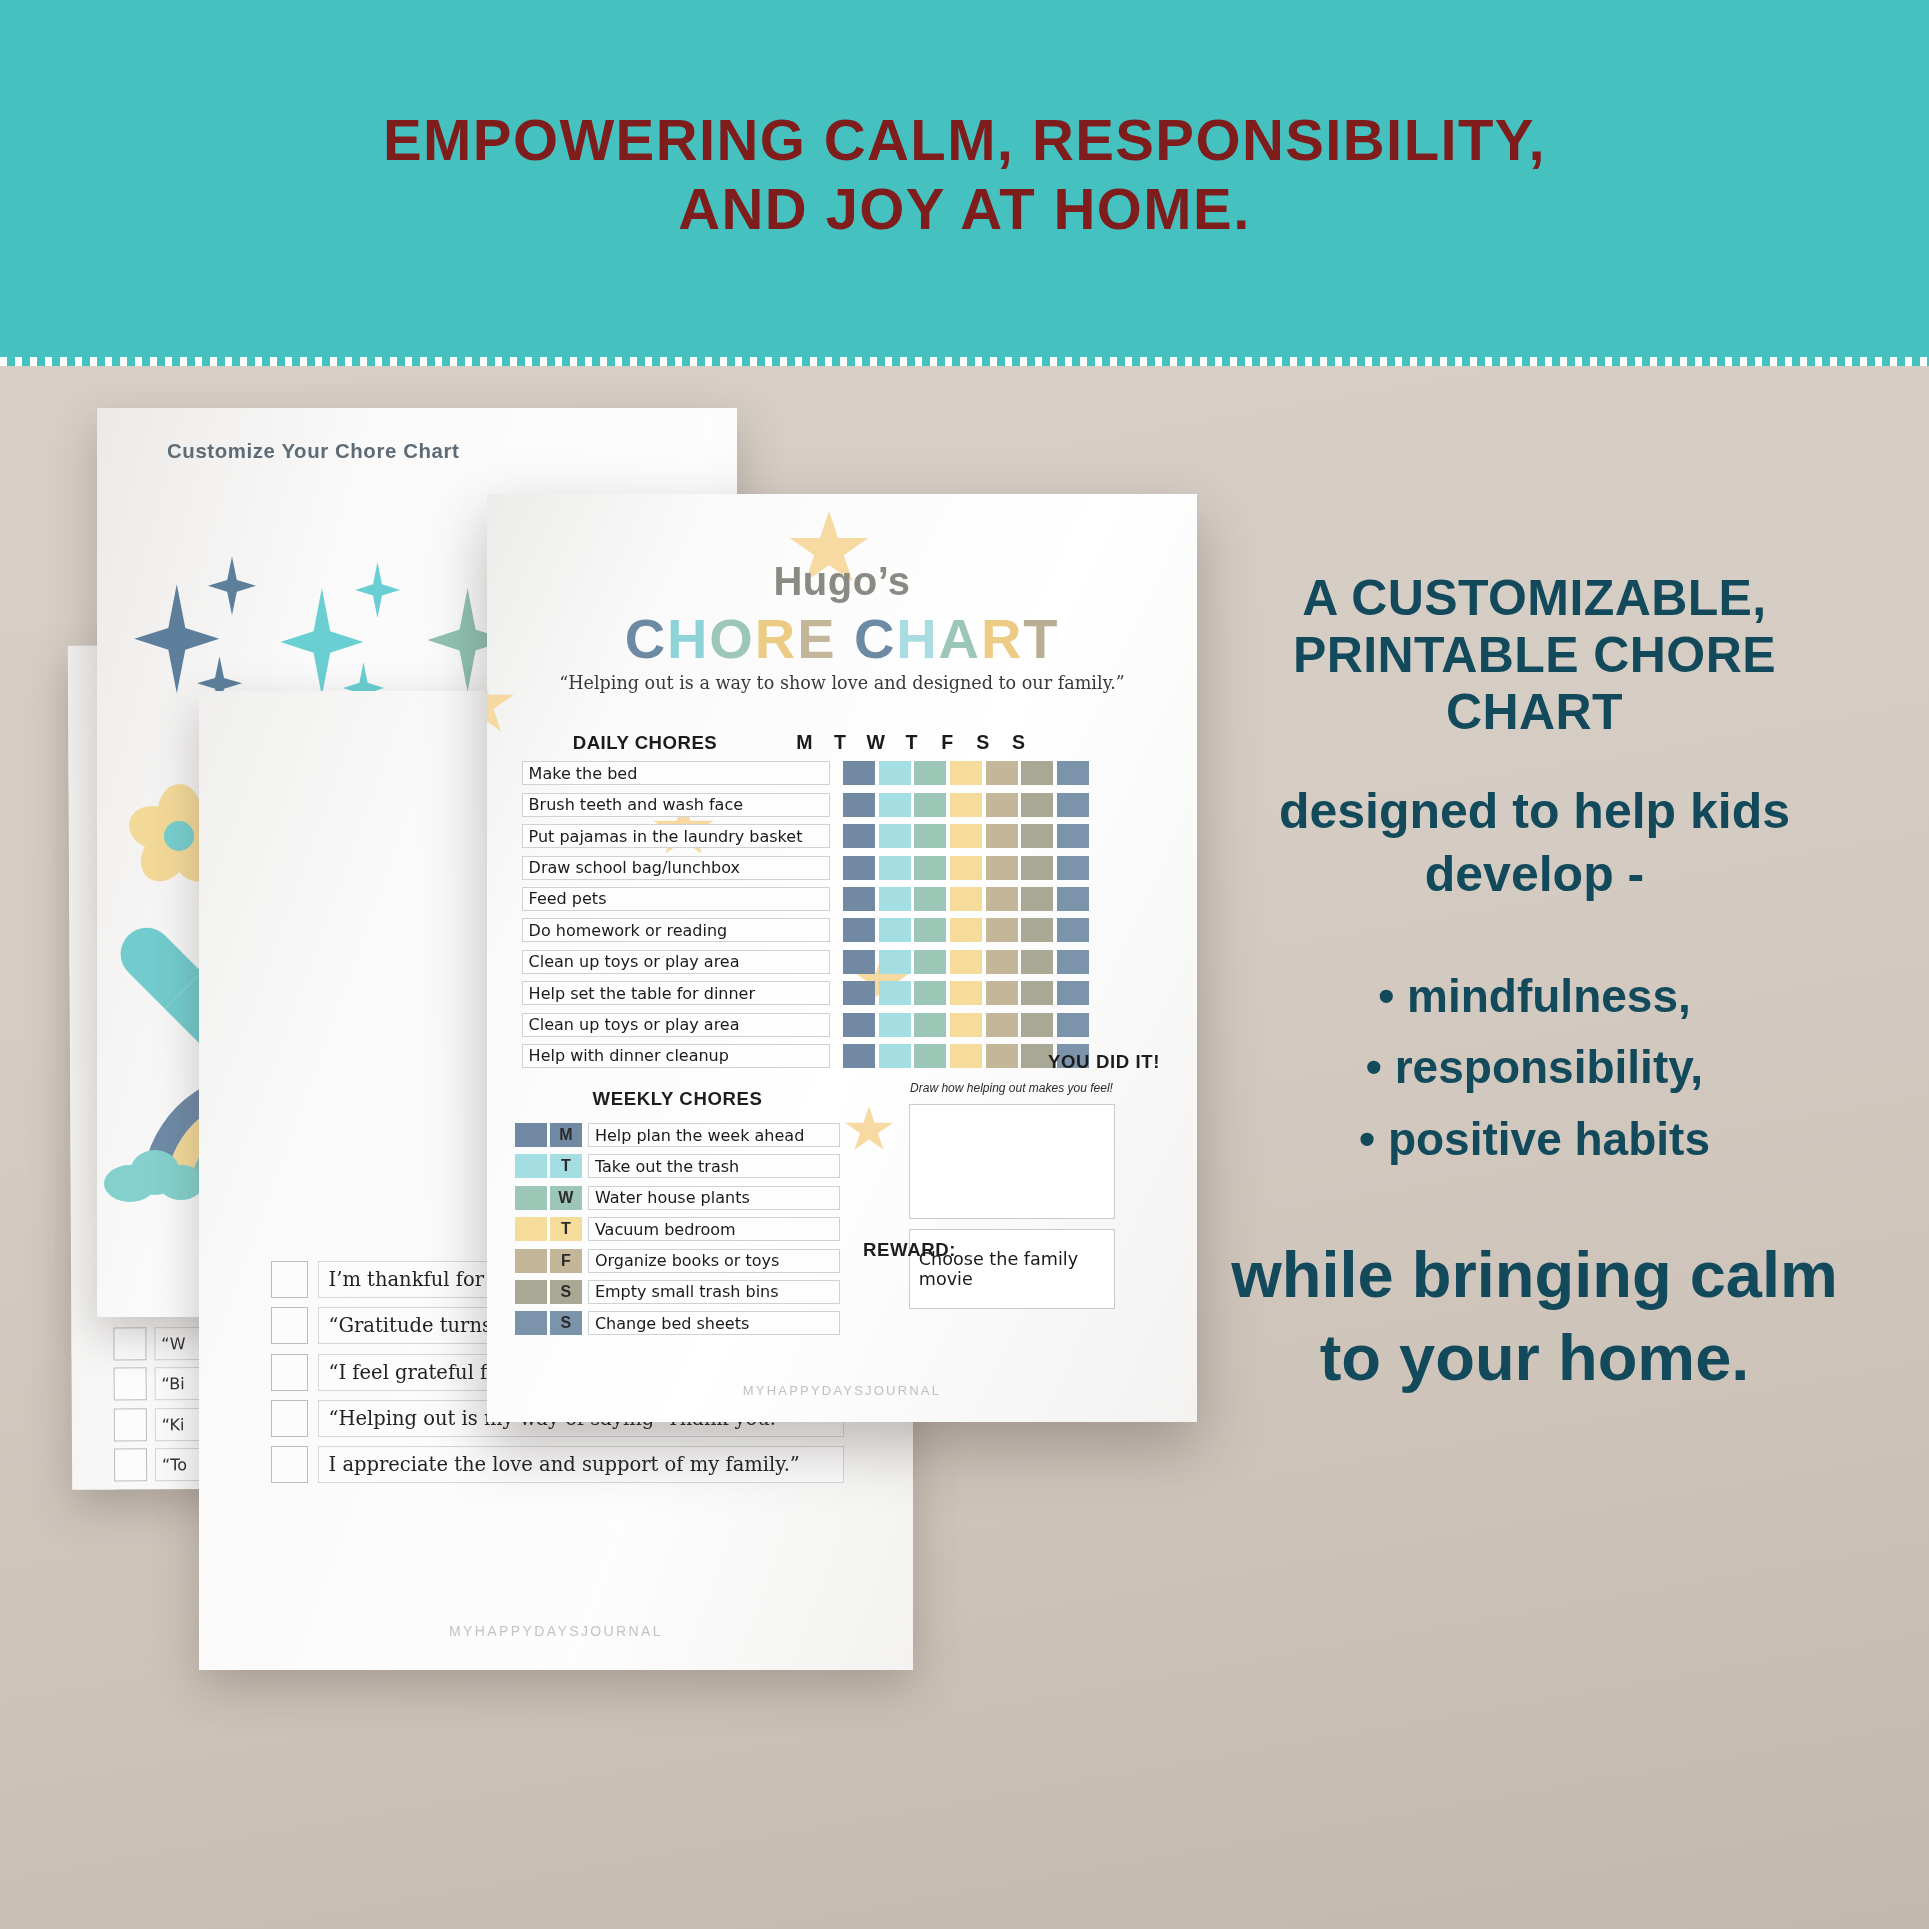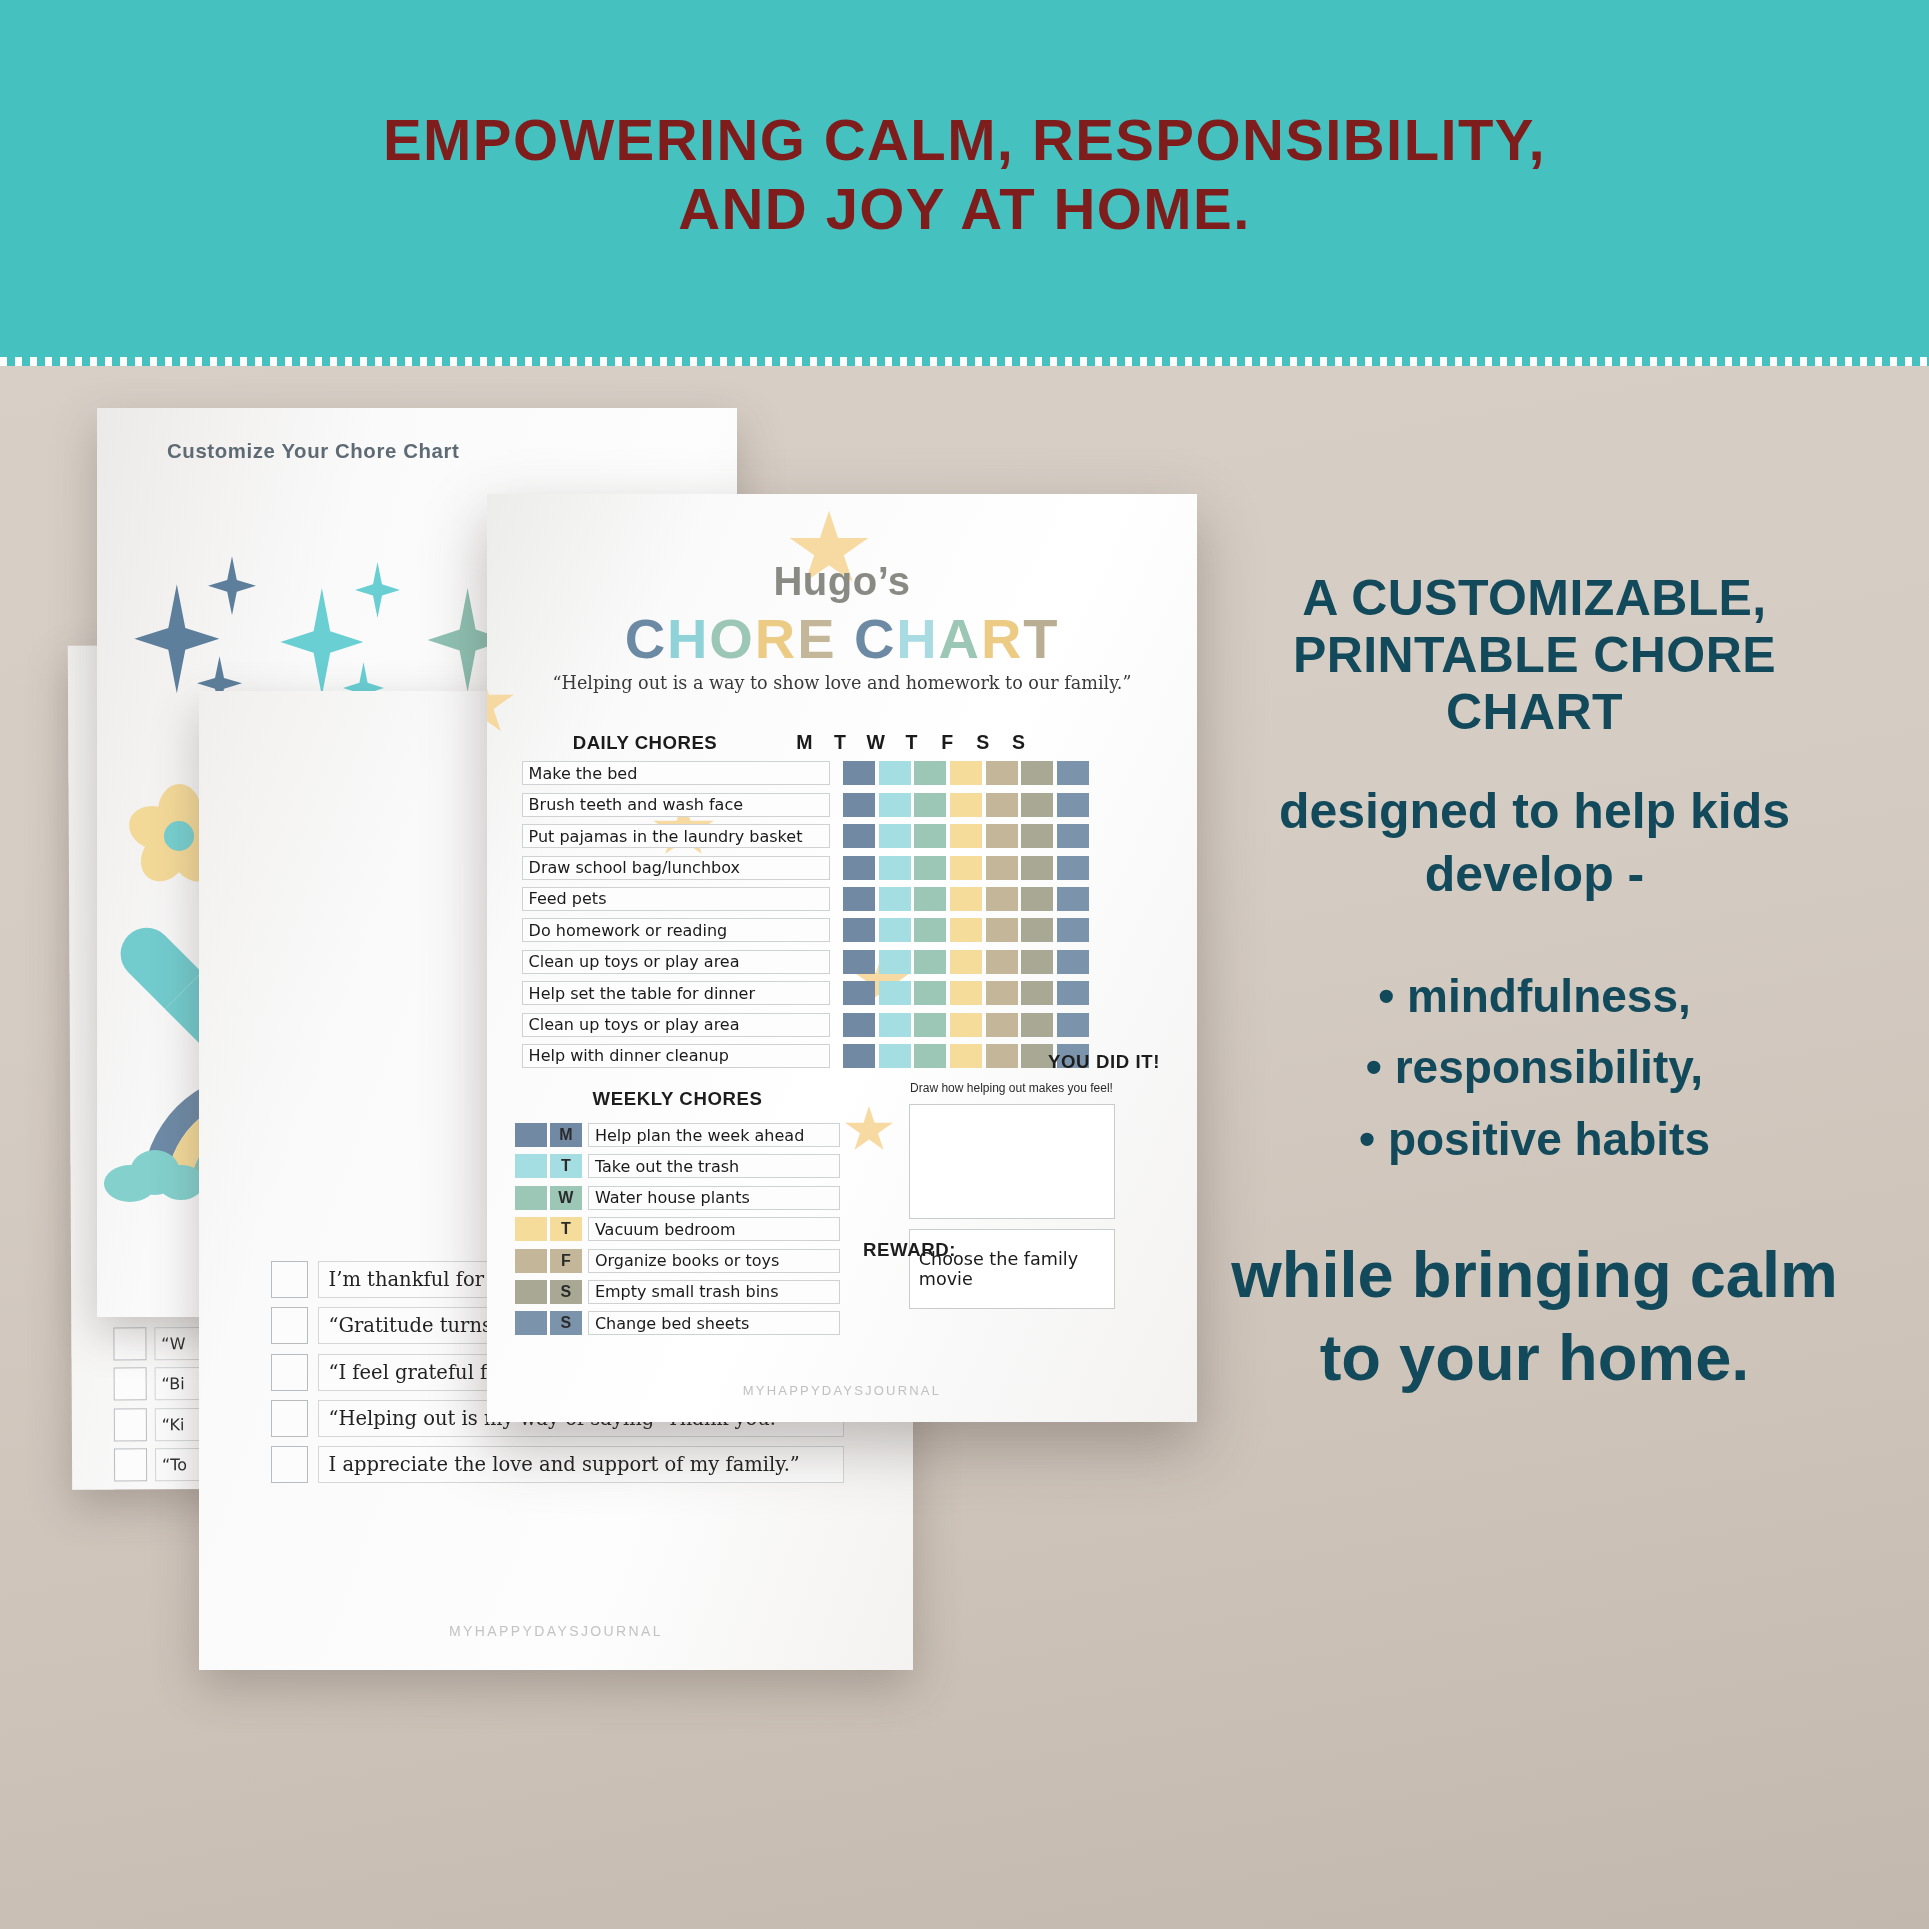"“Helping out is a way" div { text: homework -> designed }
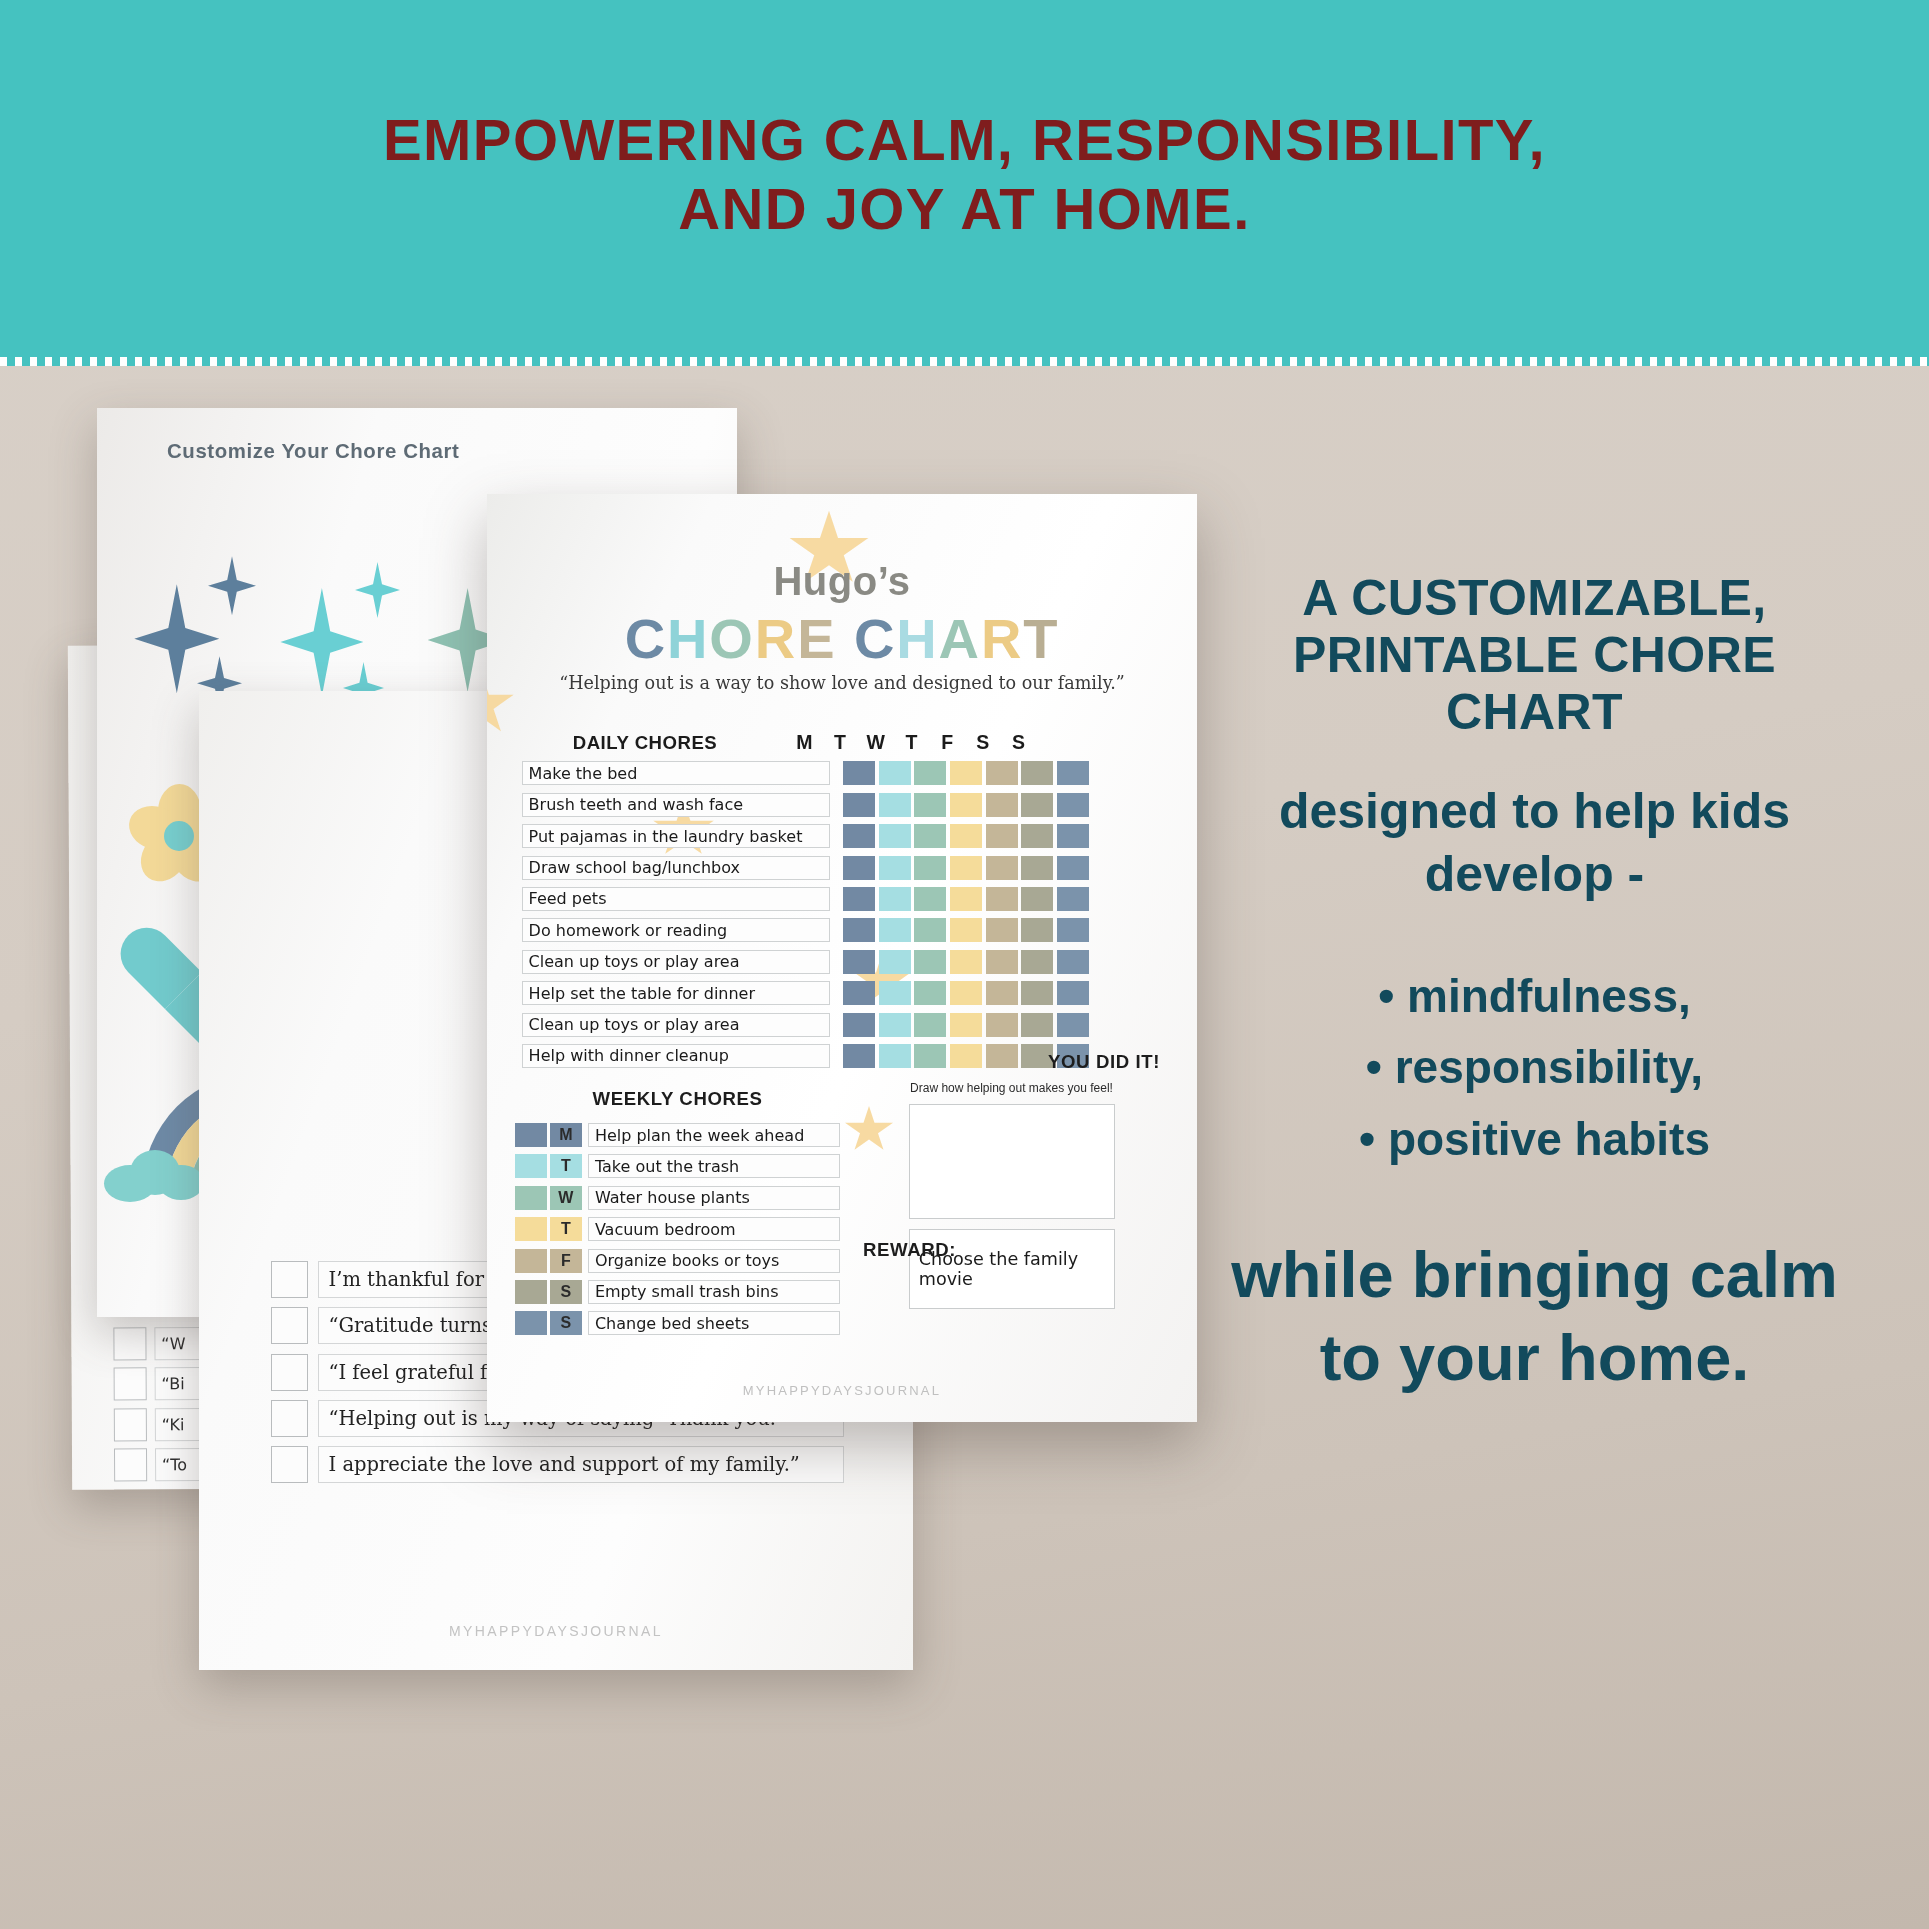"Draw how helping out makes" #youdidit-sub { font-style: none -> italic }
